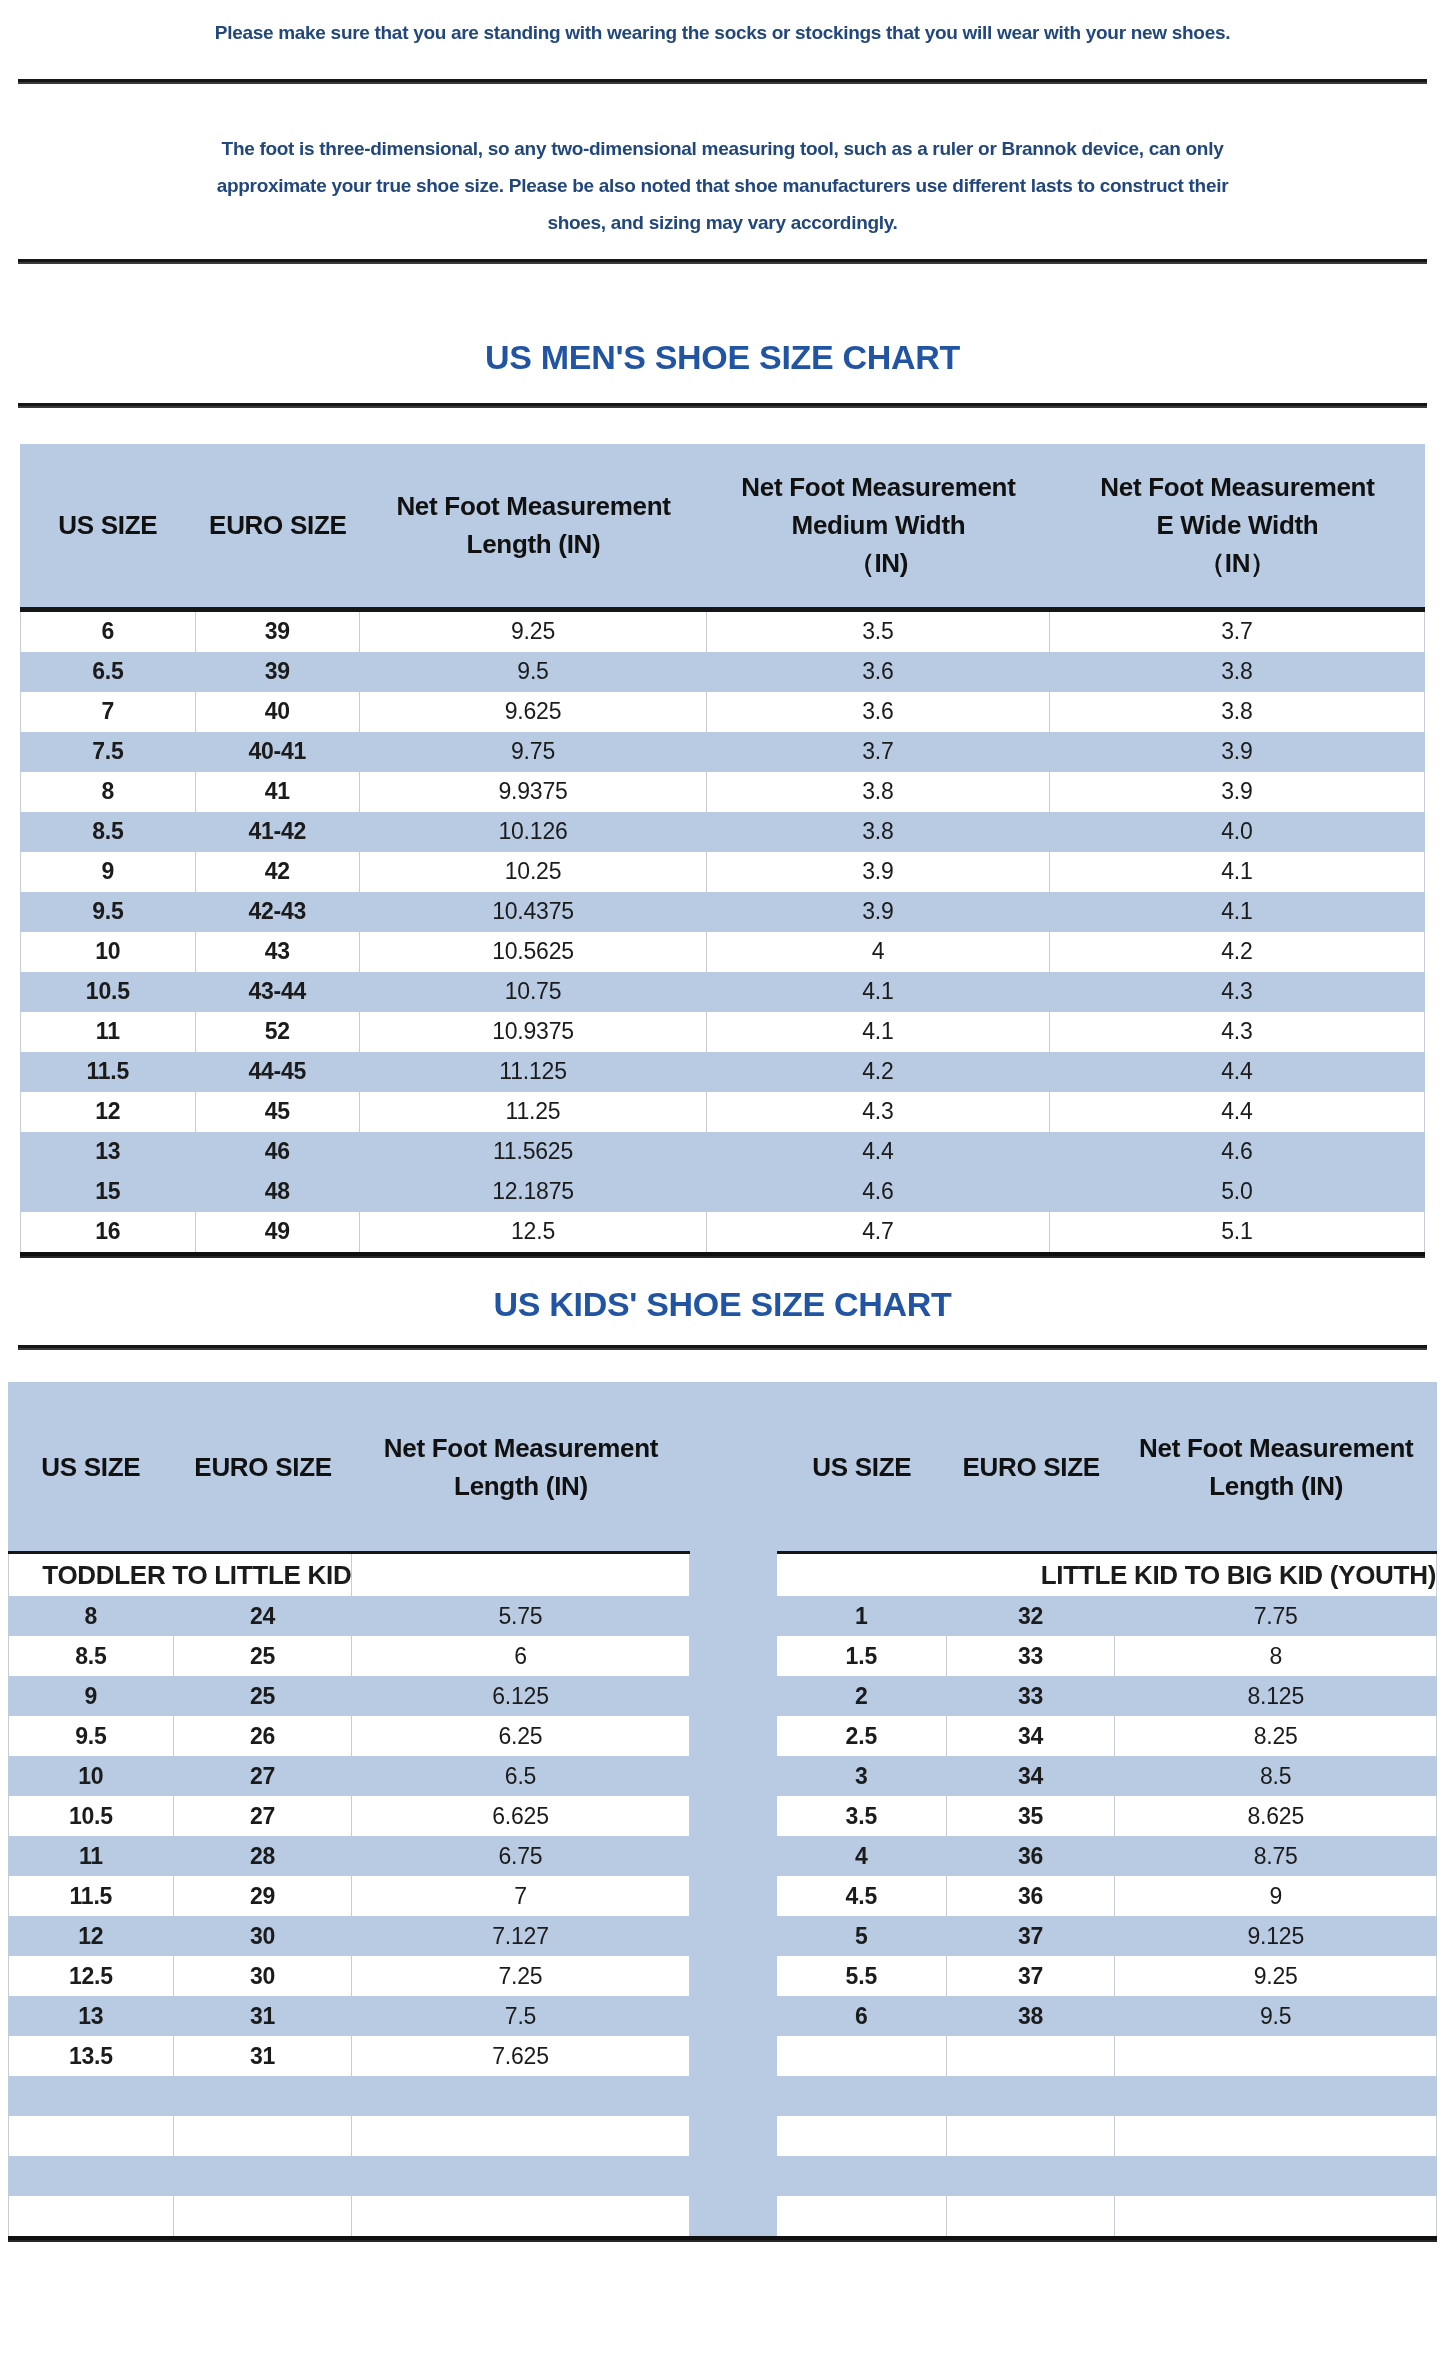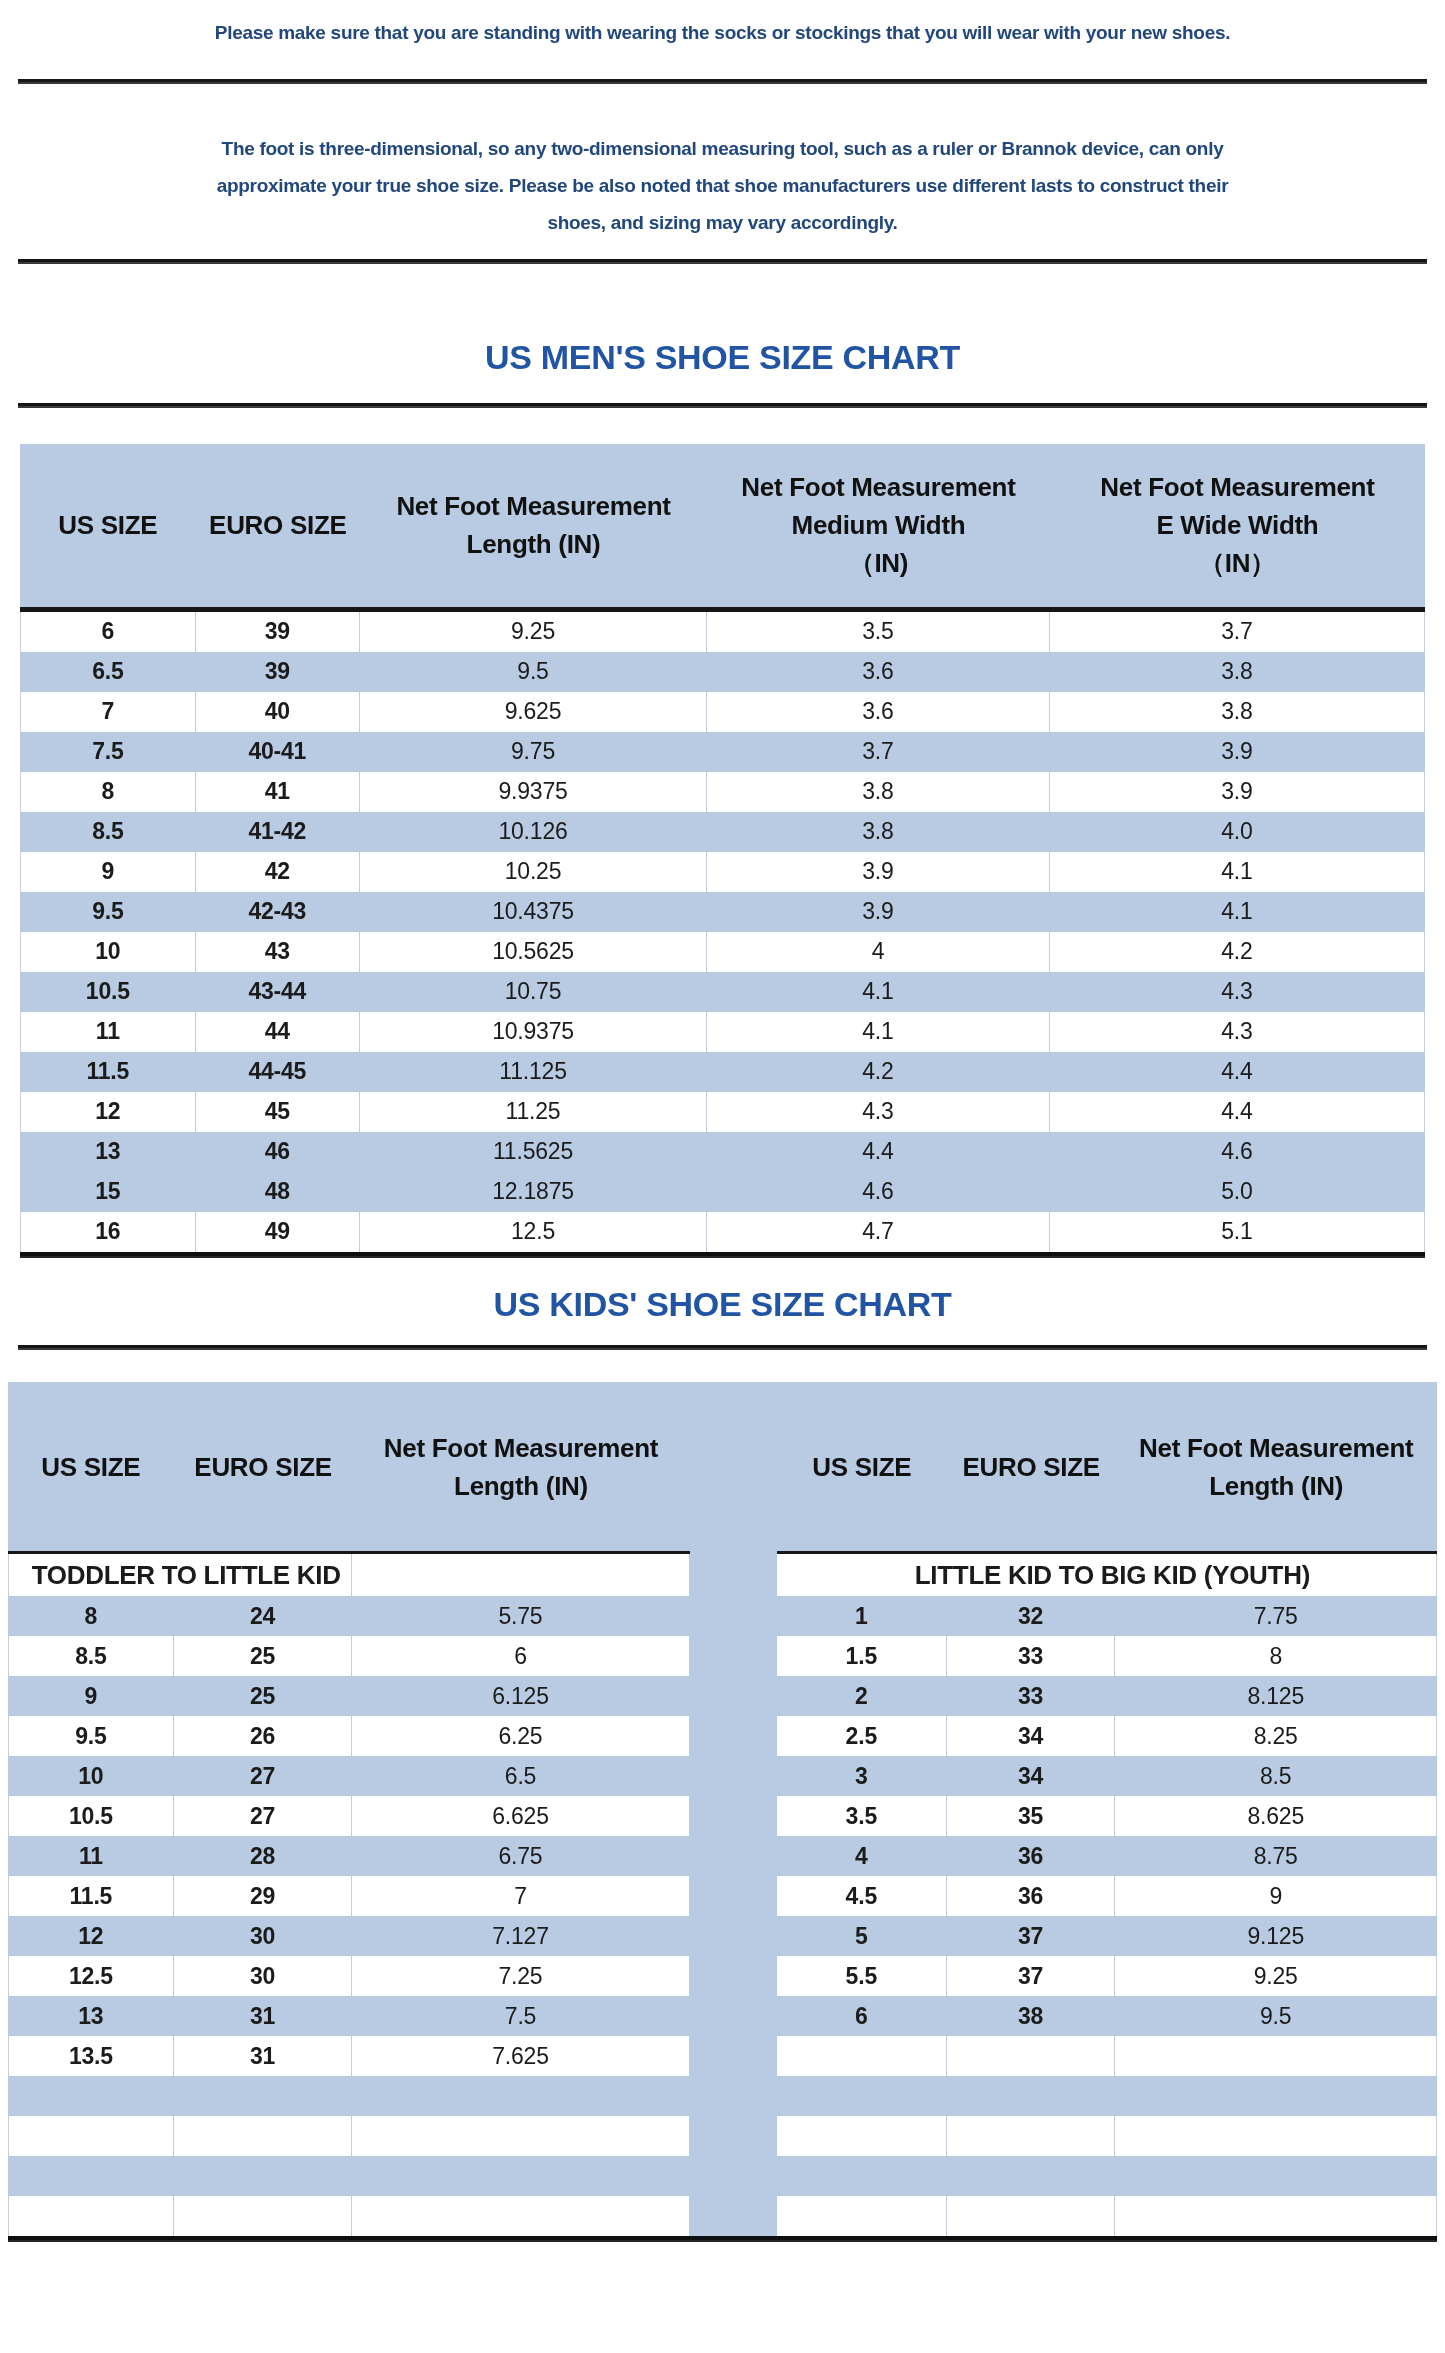"44" td.b { text: 44 -> 52 }
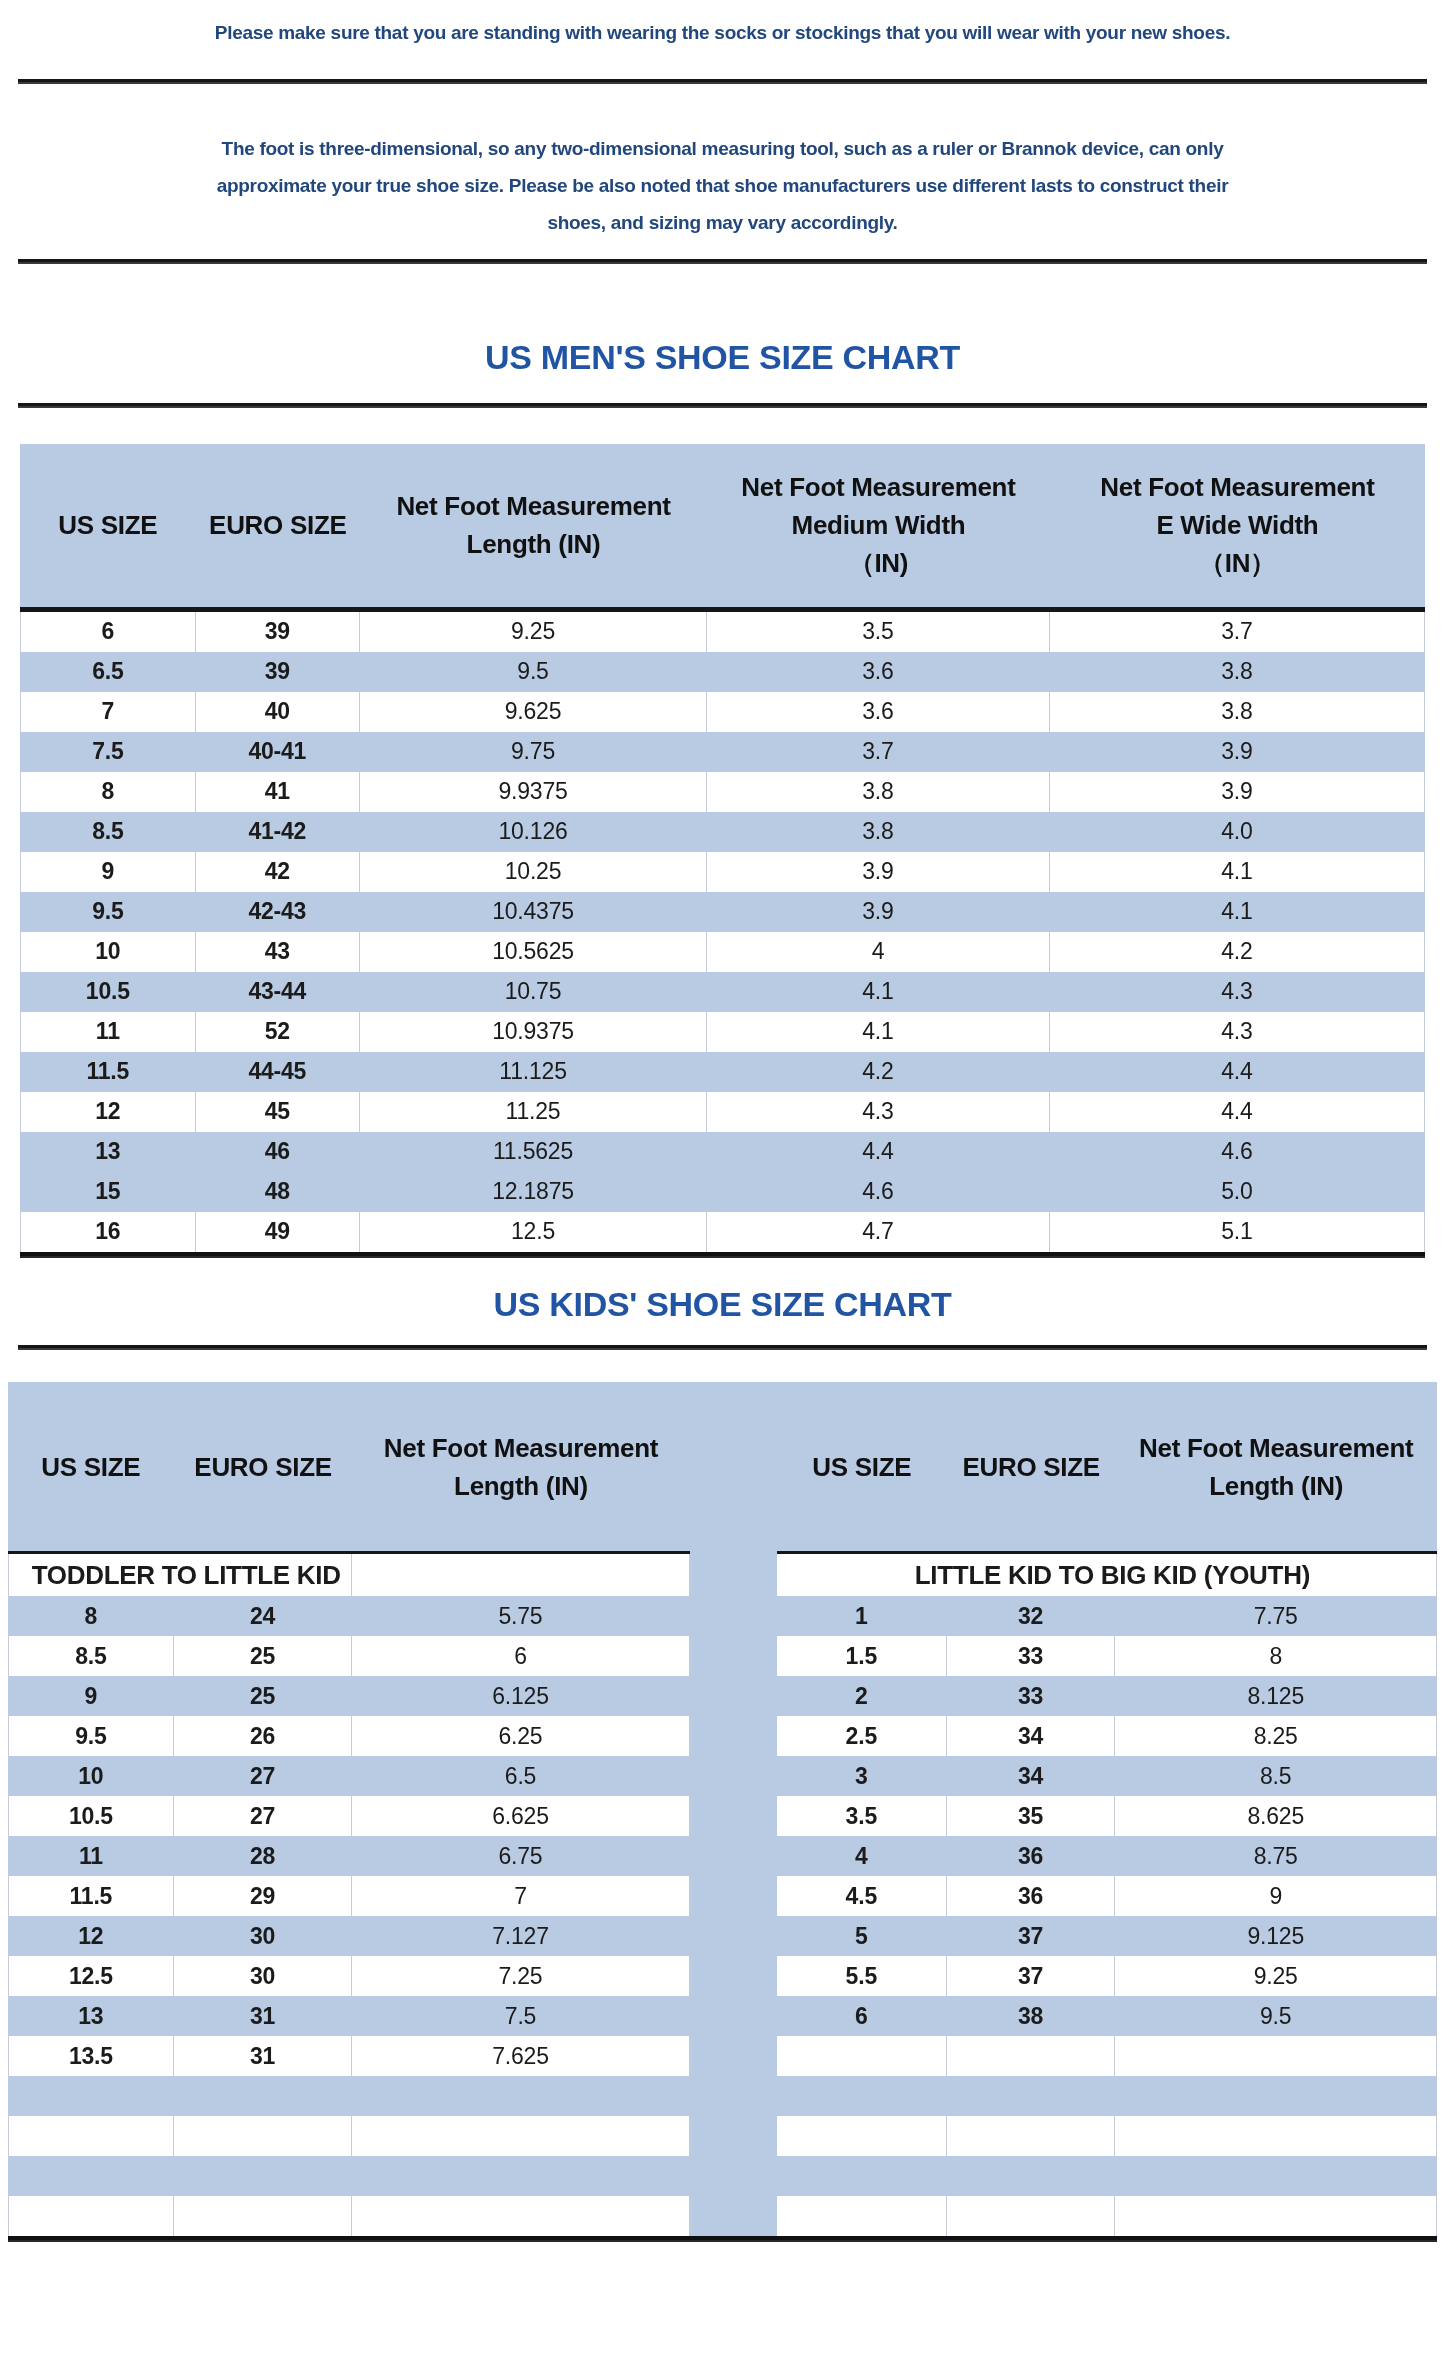"TODDLER TO LITTLE KID" td.sec { text-align: center -> right }
